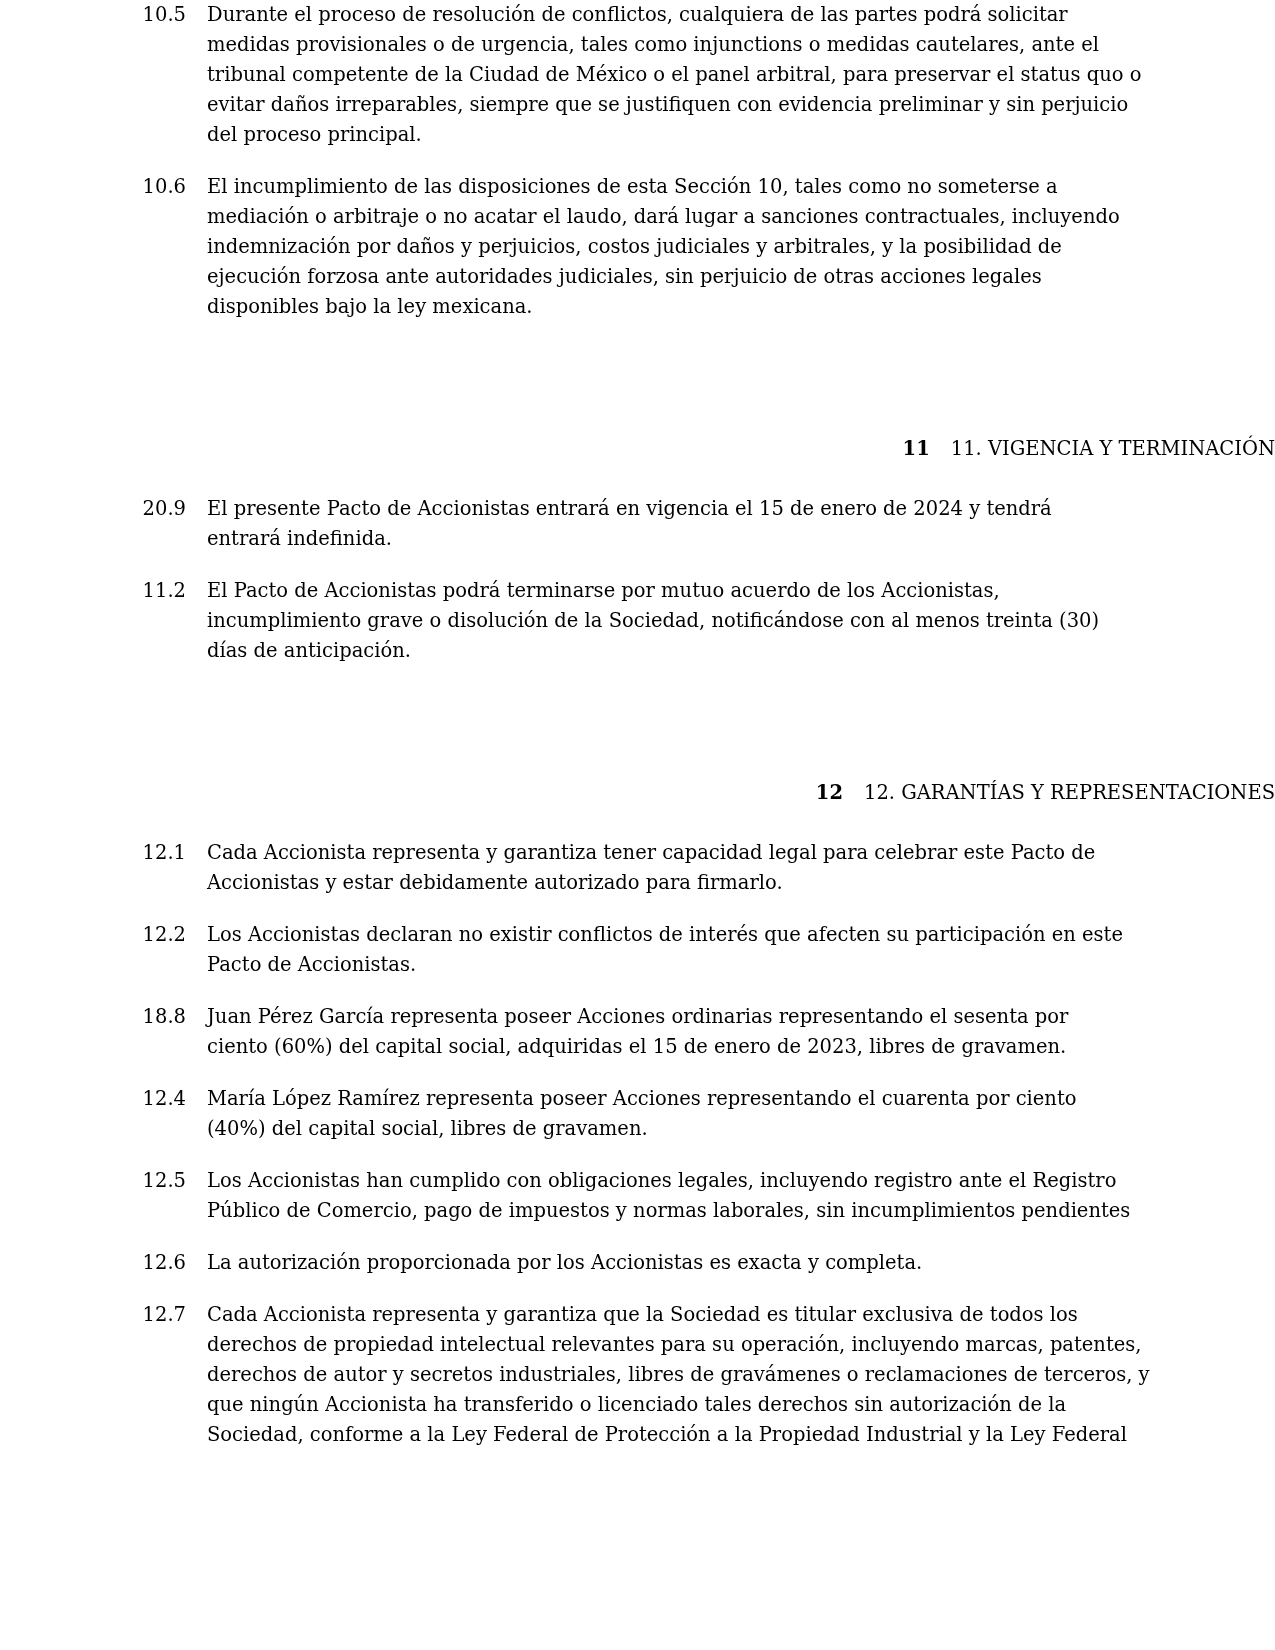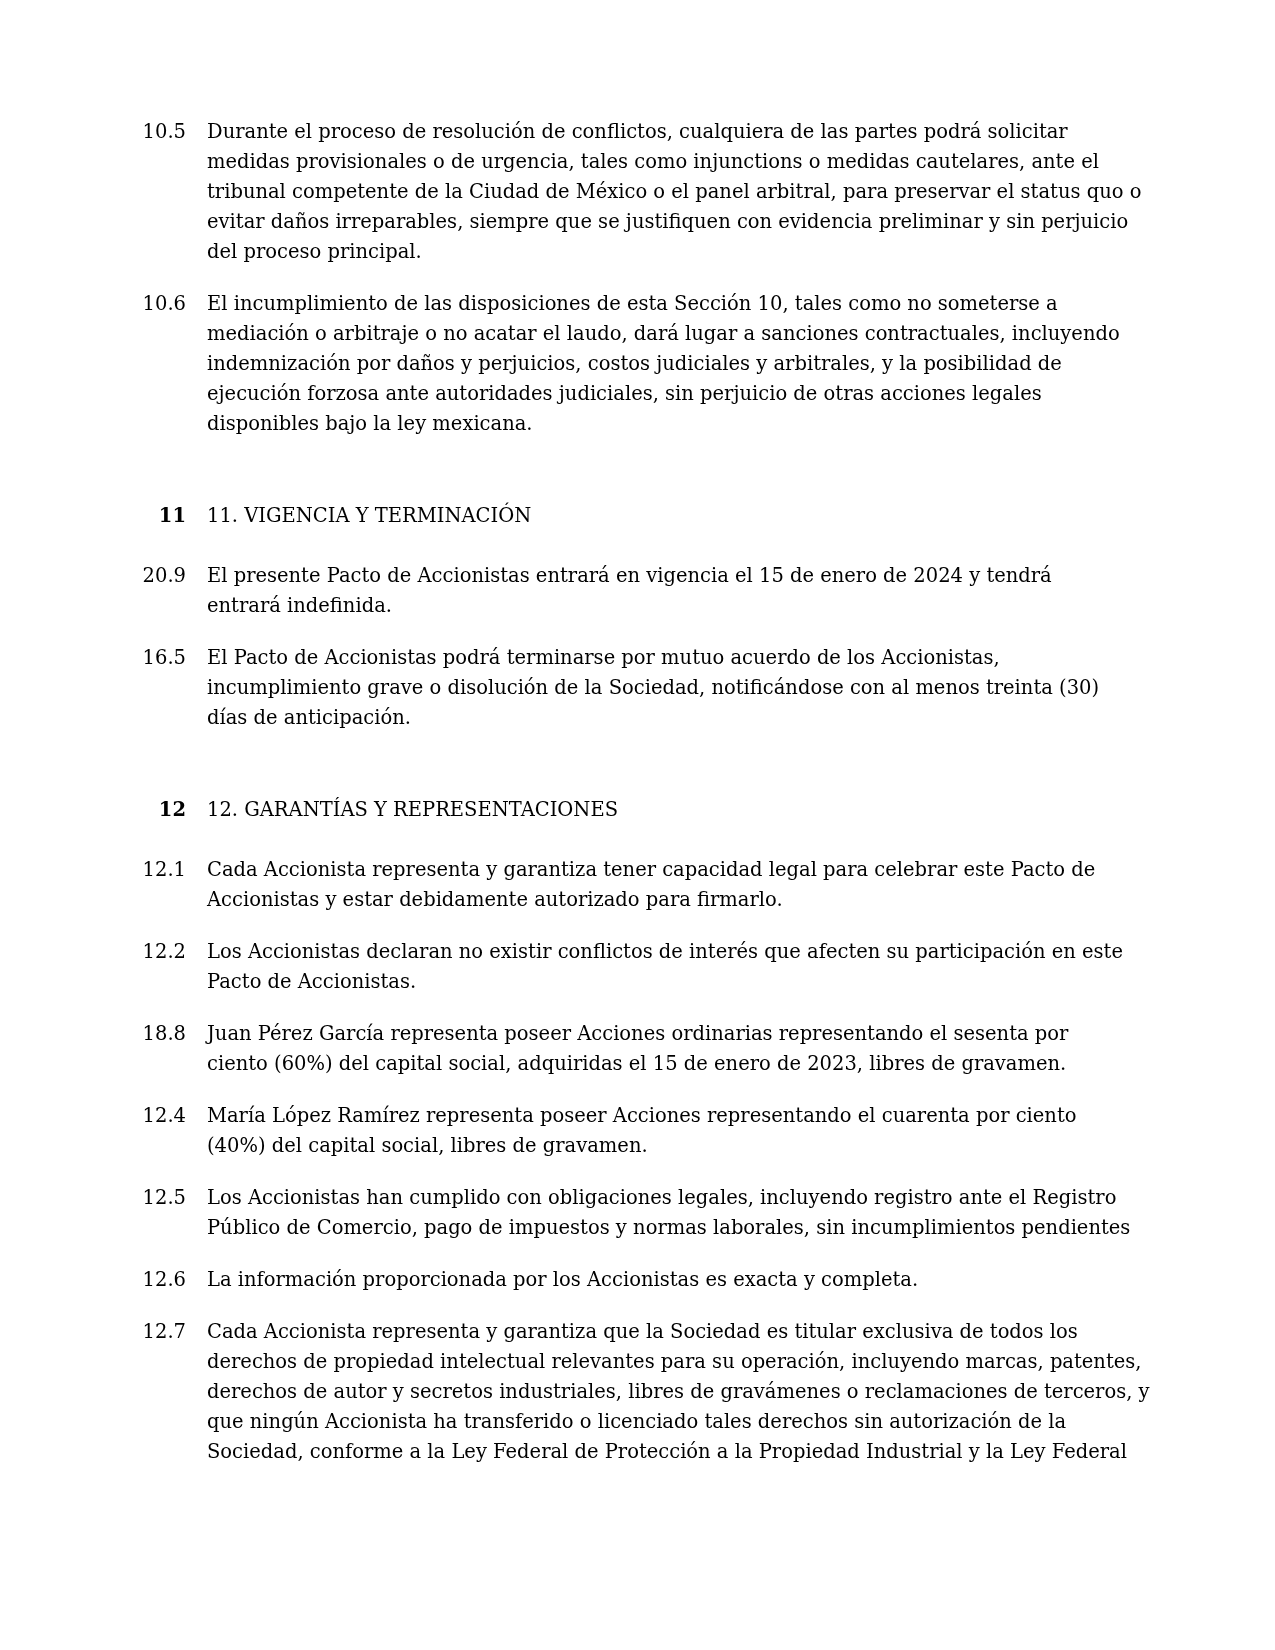"10.5" .page { padding-top: 117px -> none }
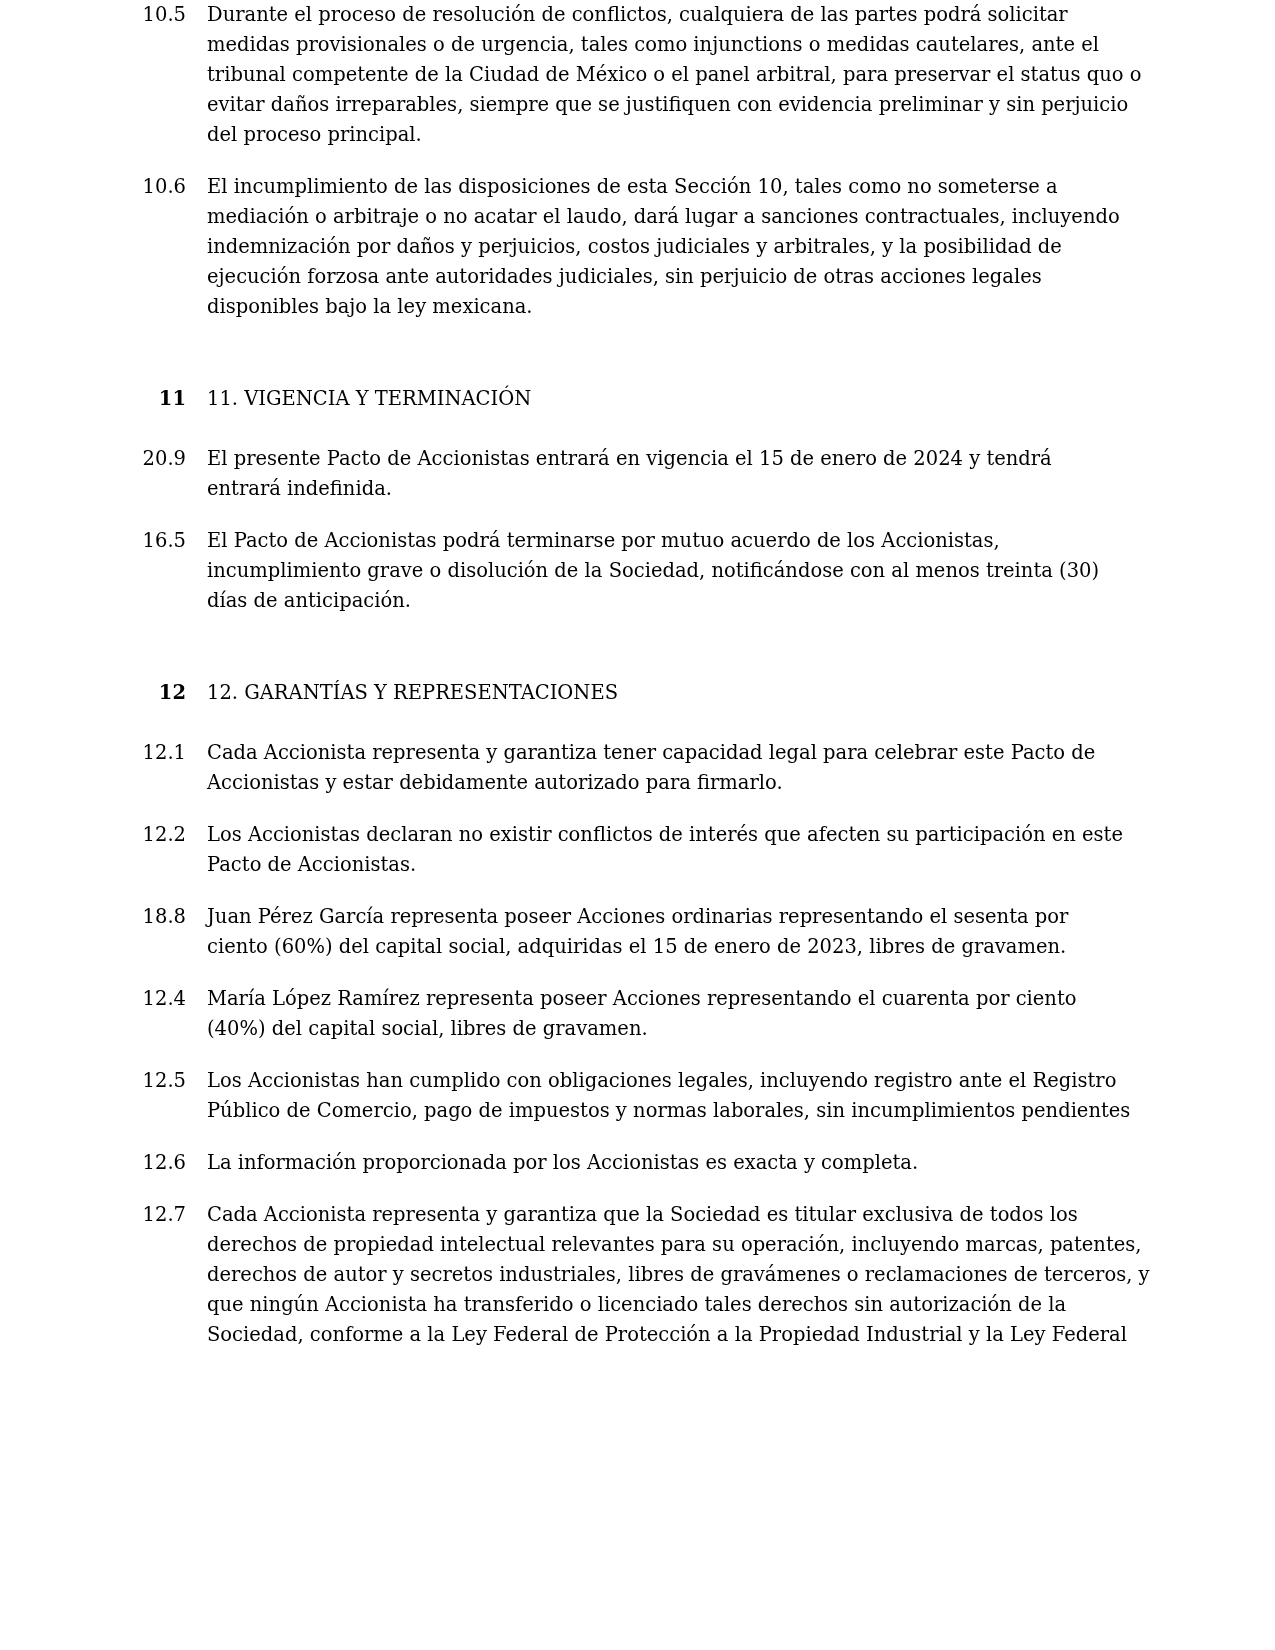"11" .row.heading { justify-content: none -> flex-end; margin-top: 62px -> 112px }
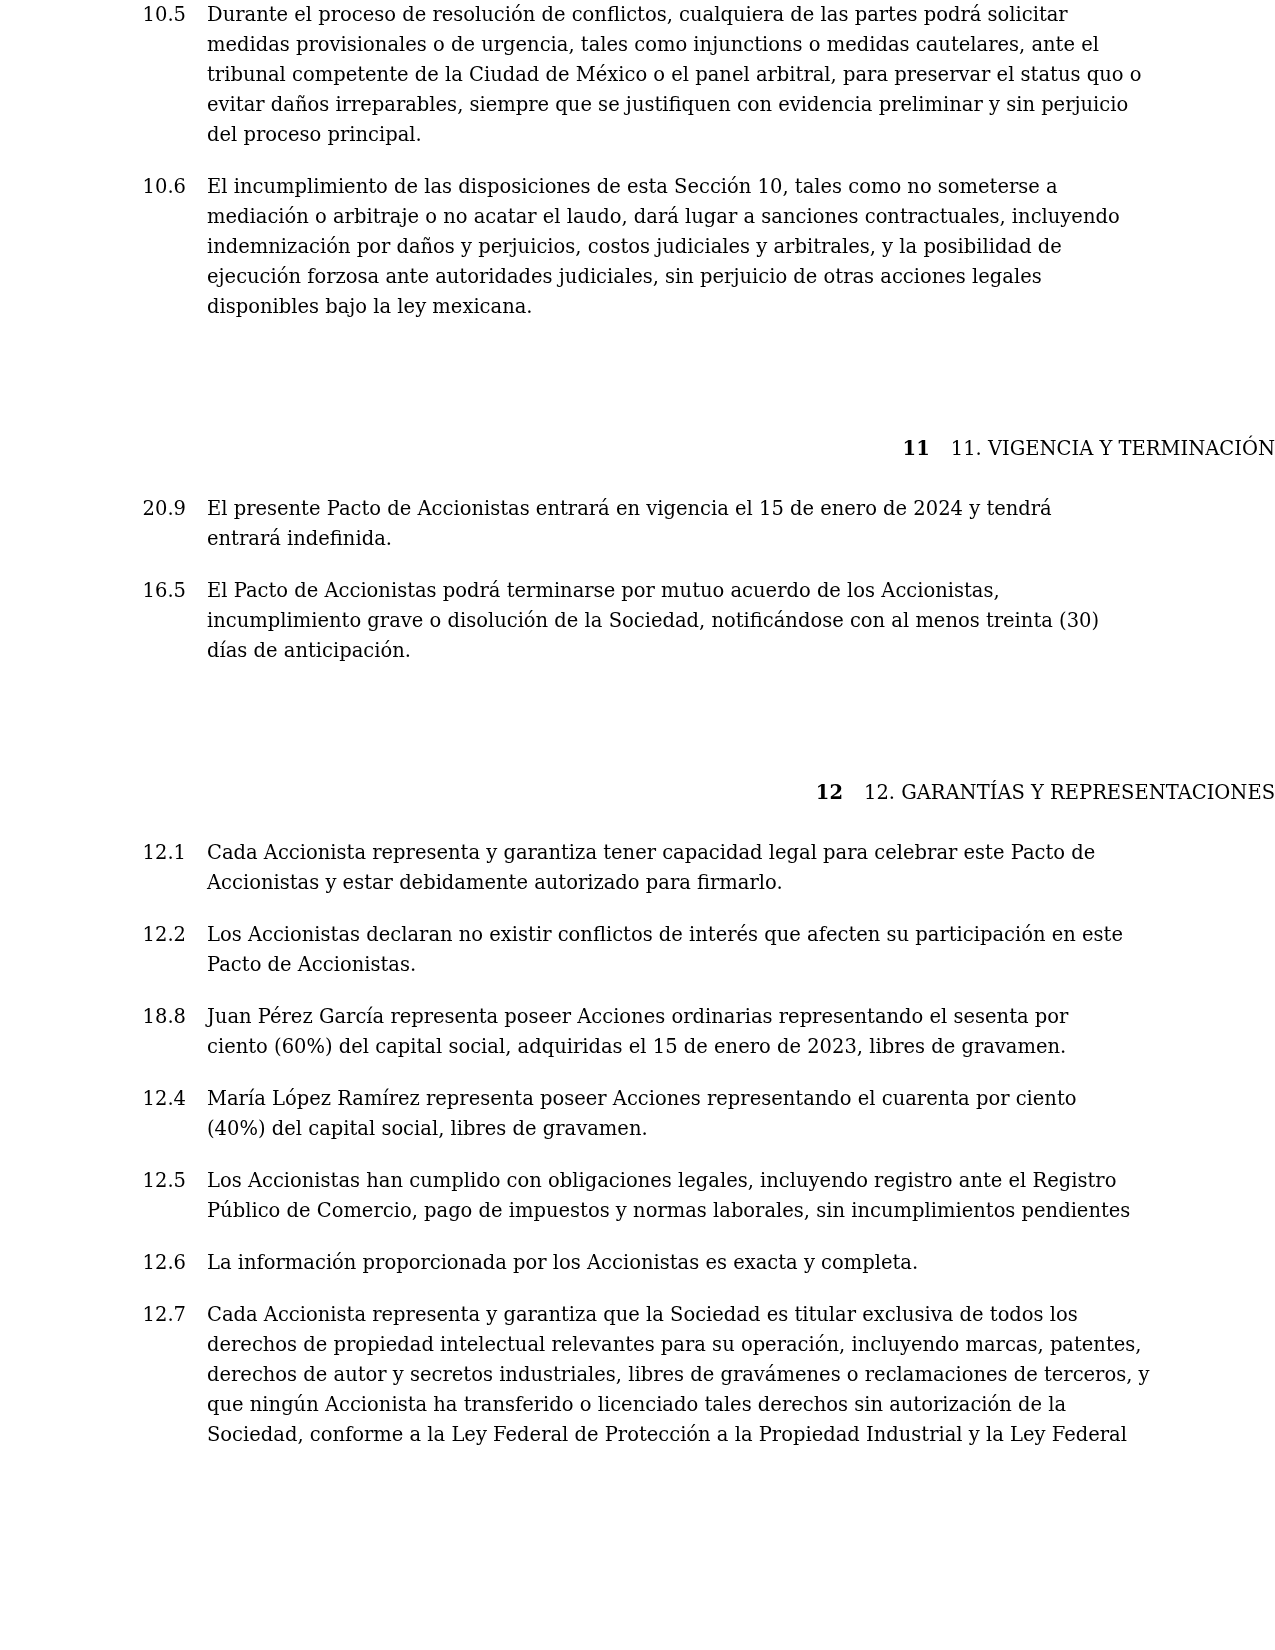"16.5" div.num { text: 16.5 -> 11.2 }
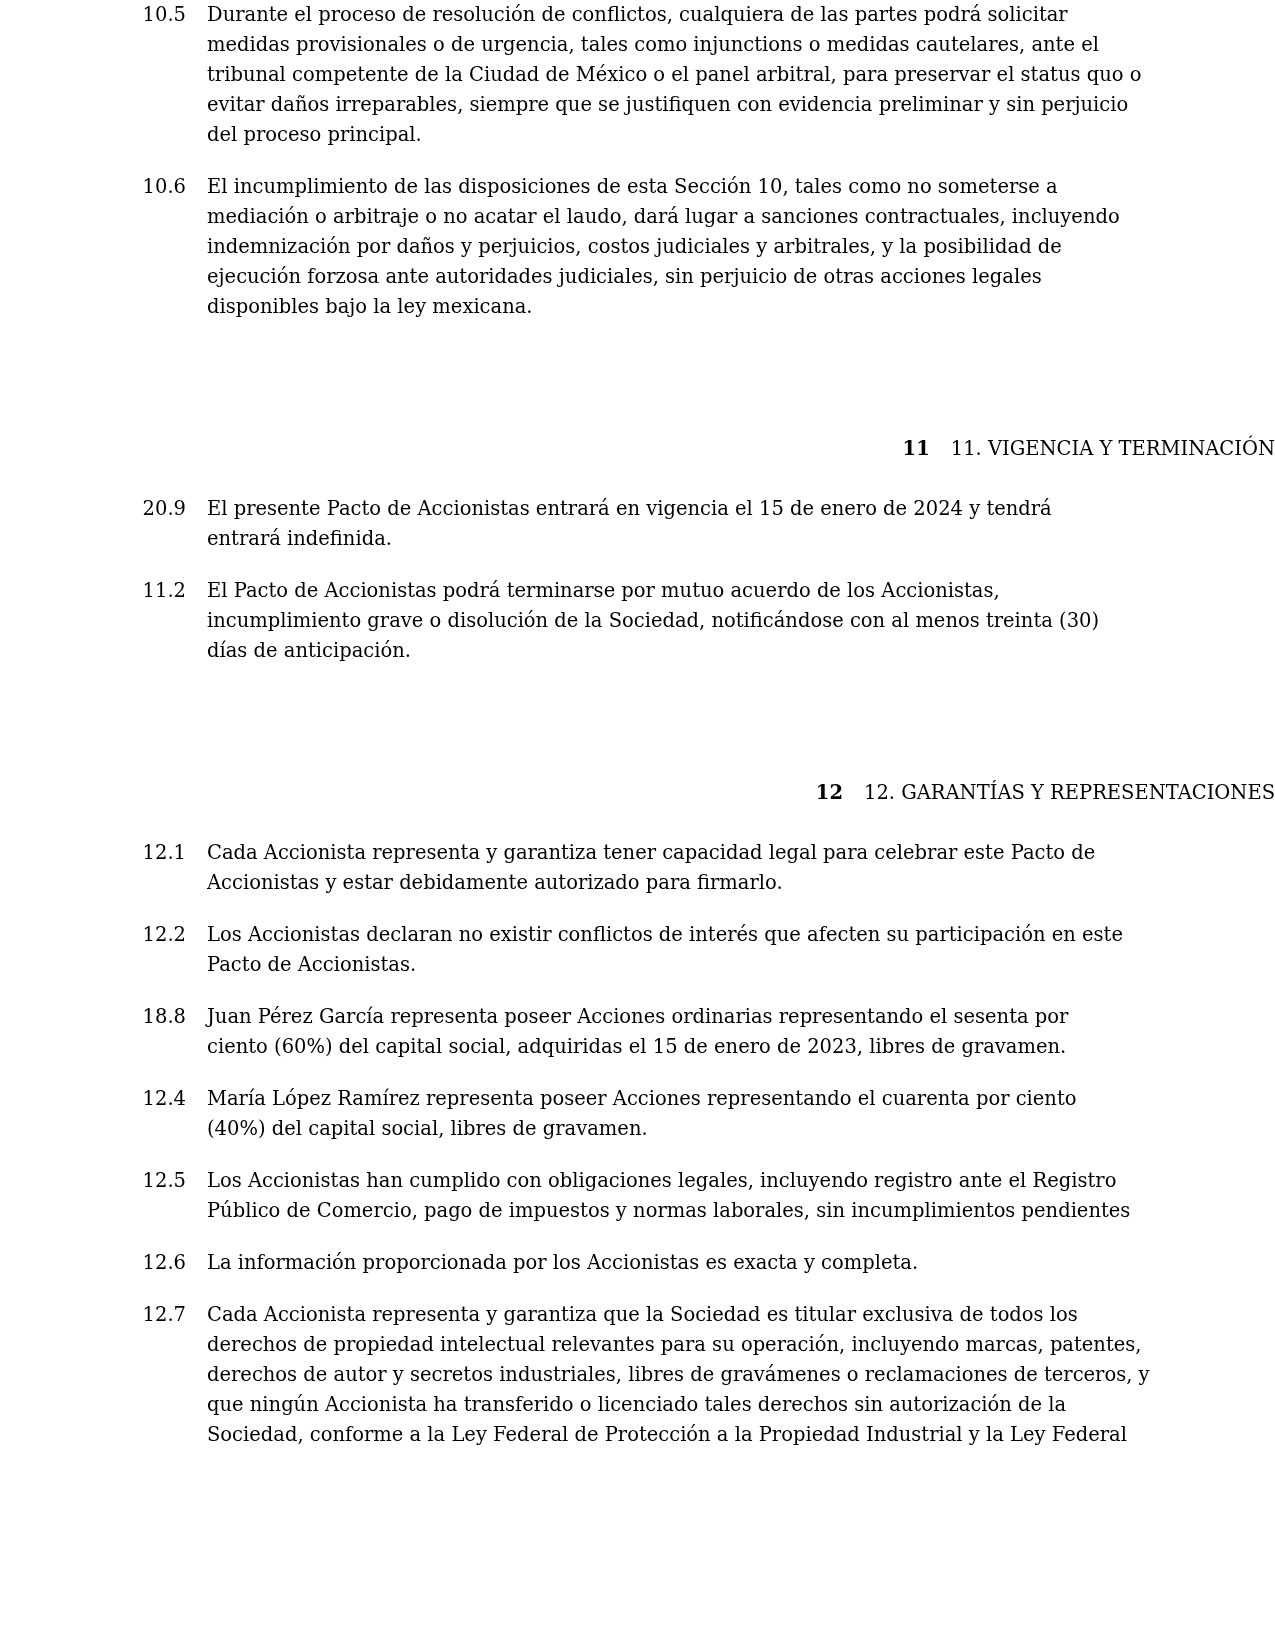"La información proporcionada por los" span { text: información -> autorización }
